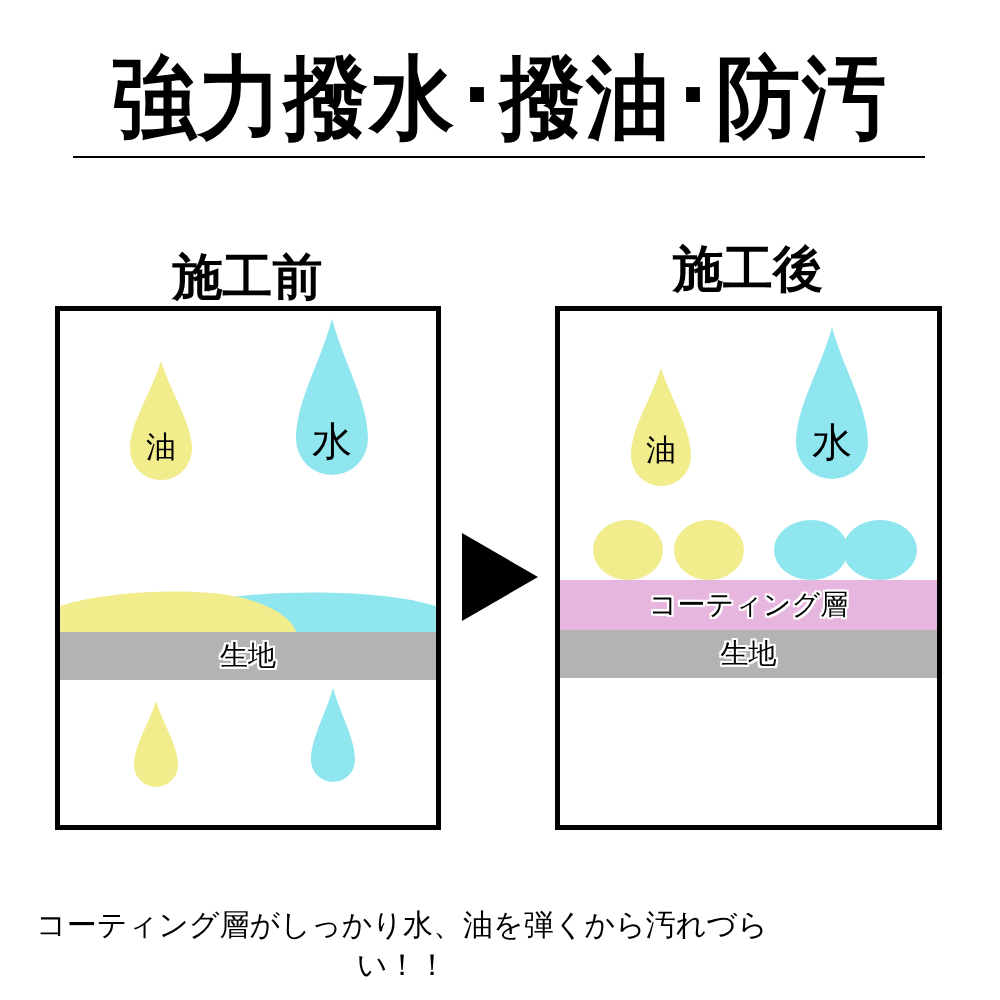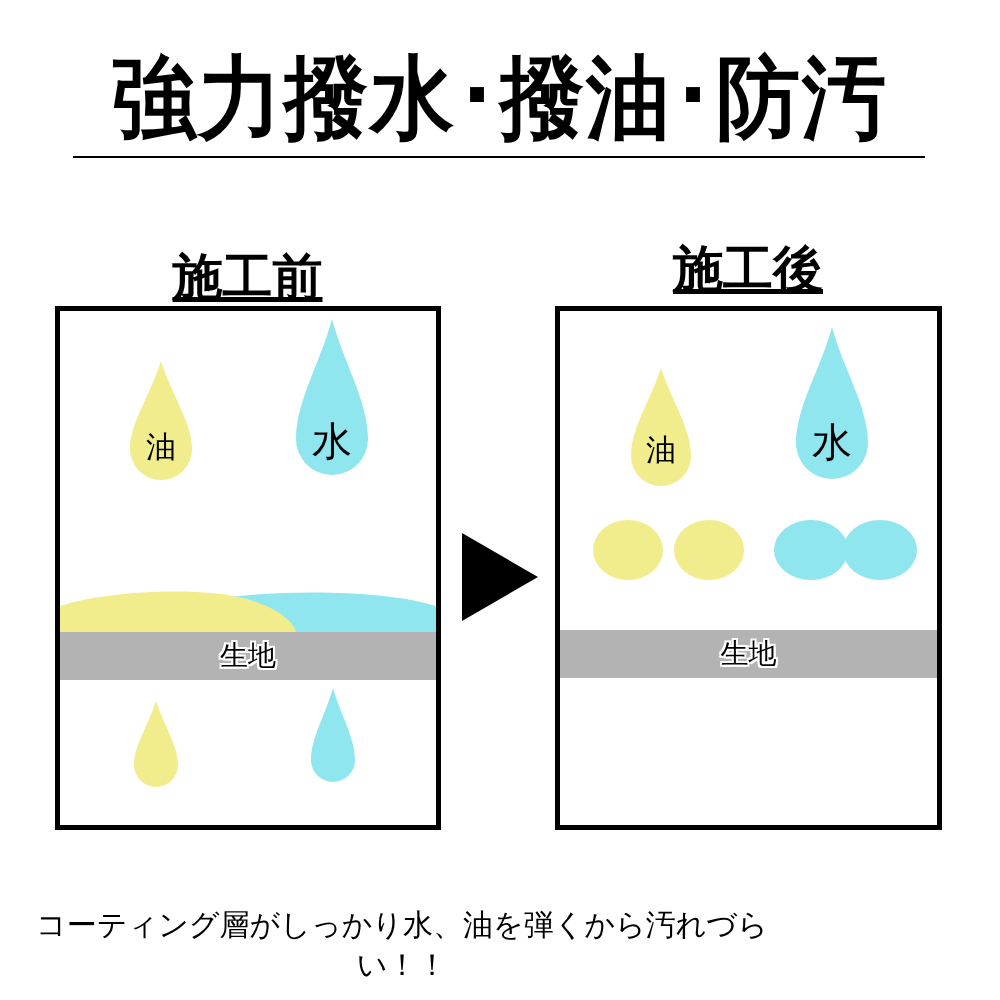"施工前" .panel-heading { text-decoration: underline -> none }
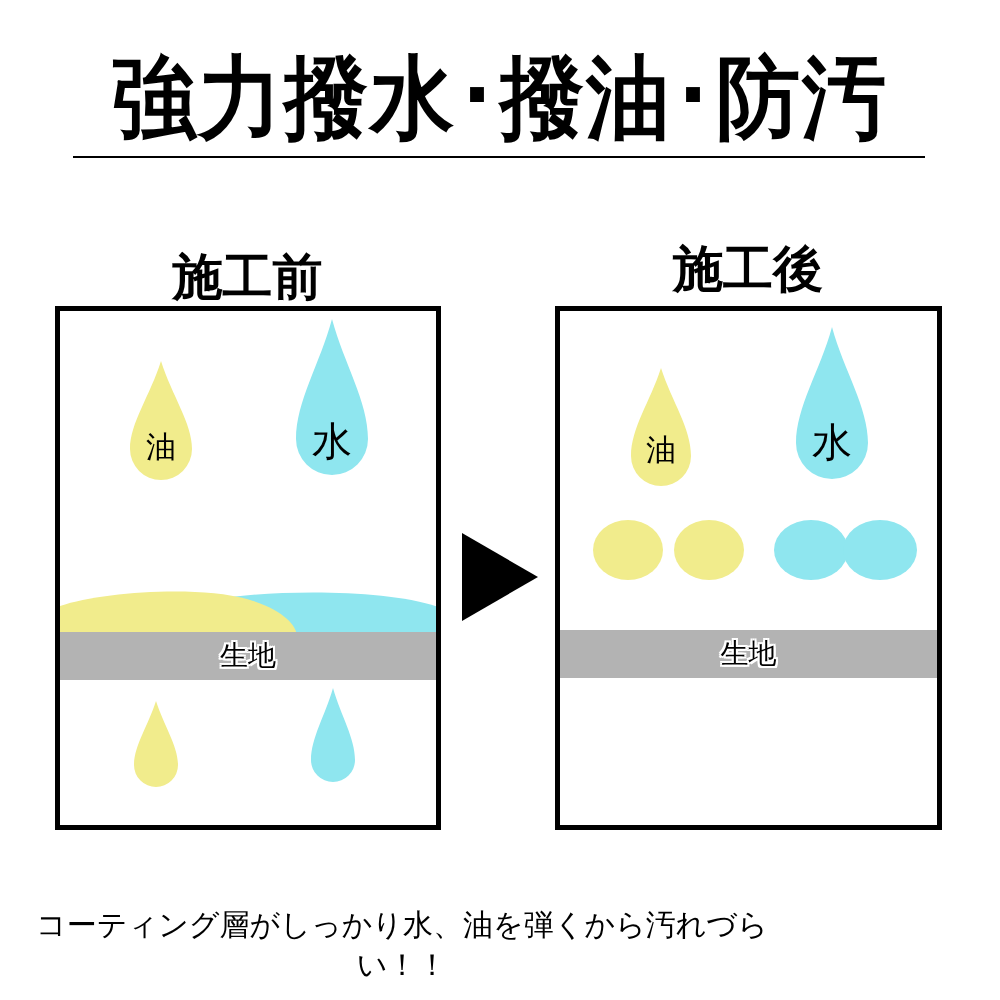"コーティング層" div.band { html: none -> <div> <span>コーティング層</span> </div> }
